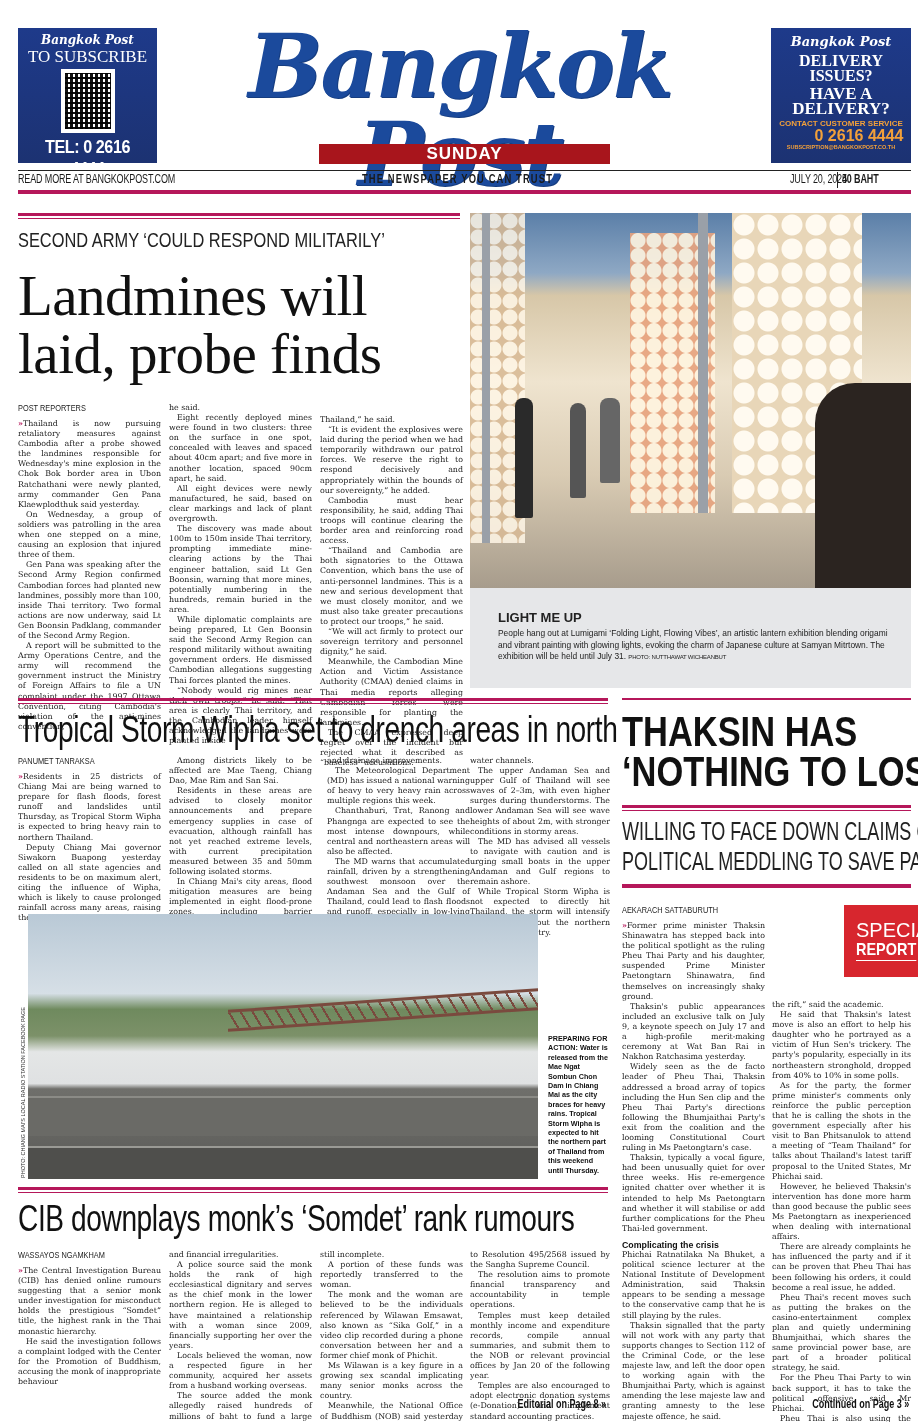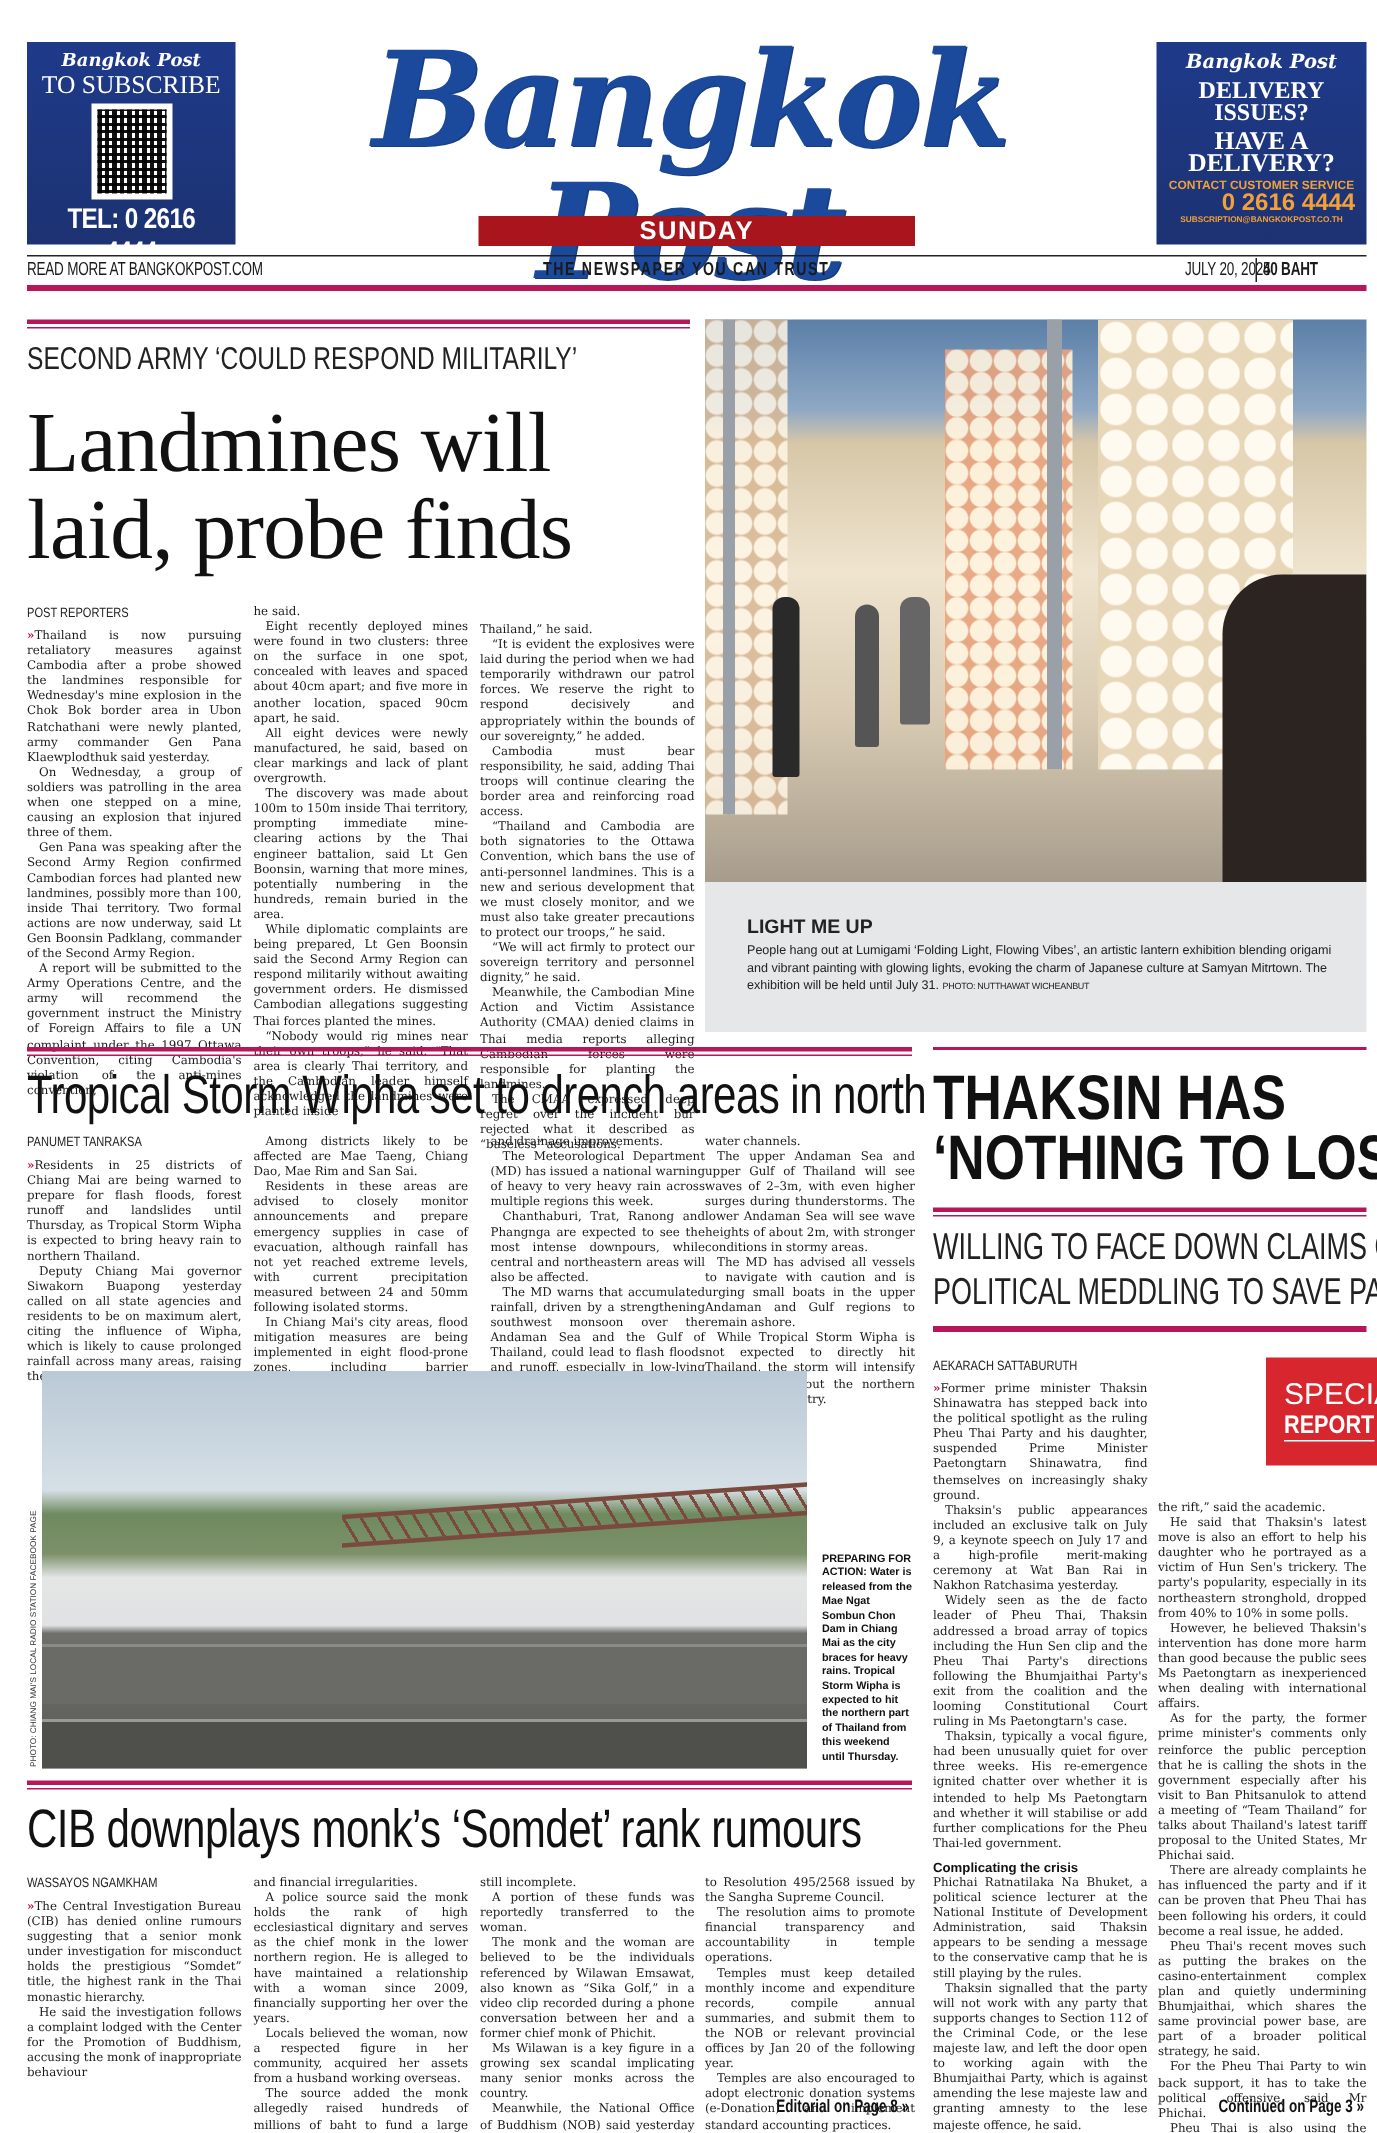"Residents in these areas are" p { text: 24 -> 35 }
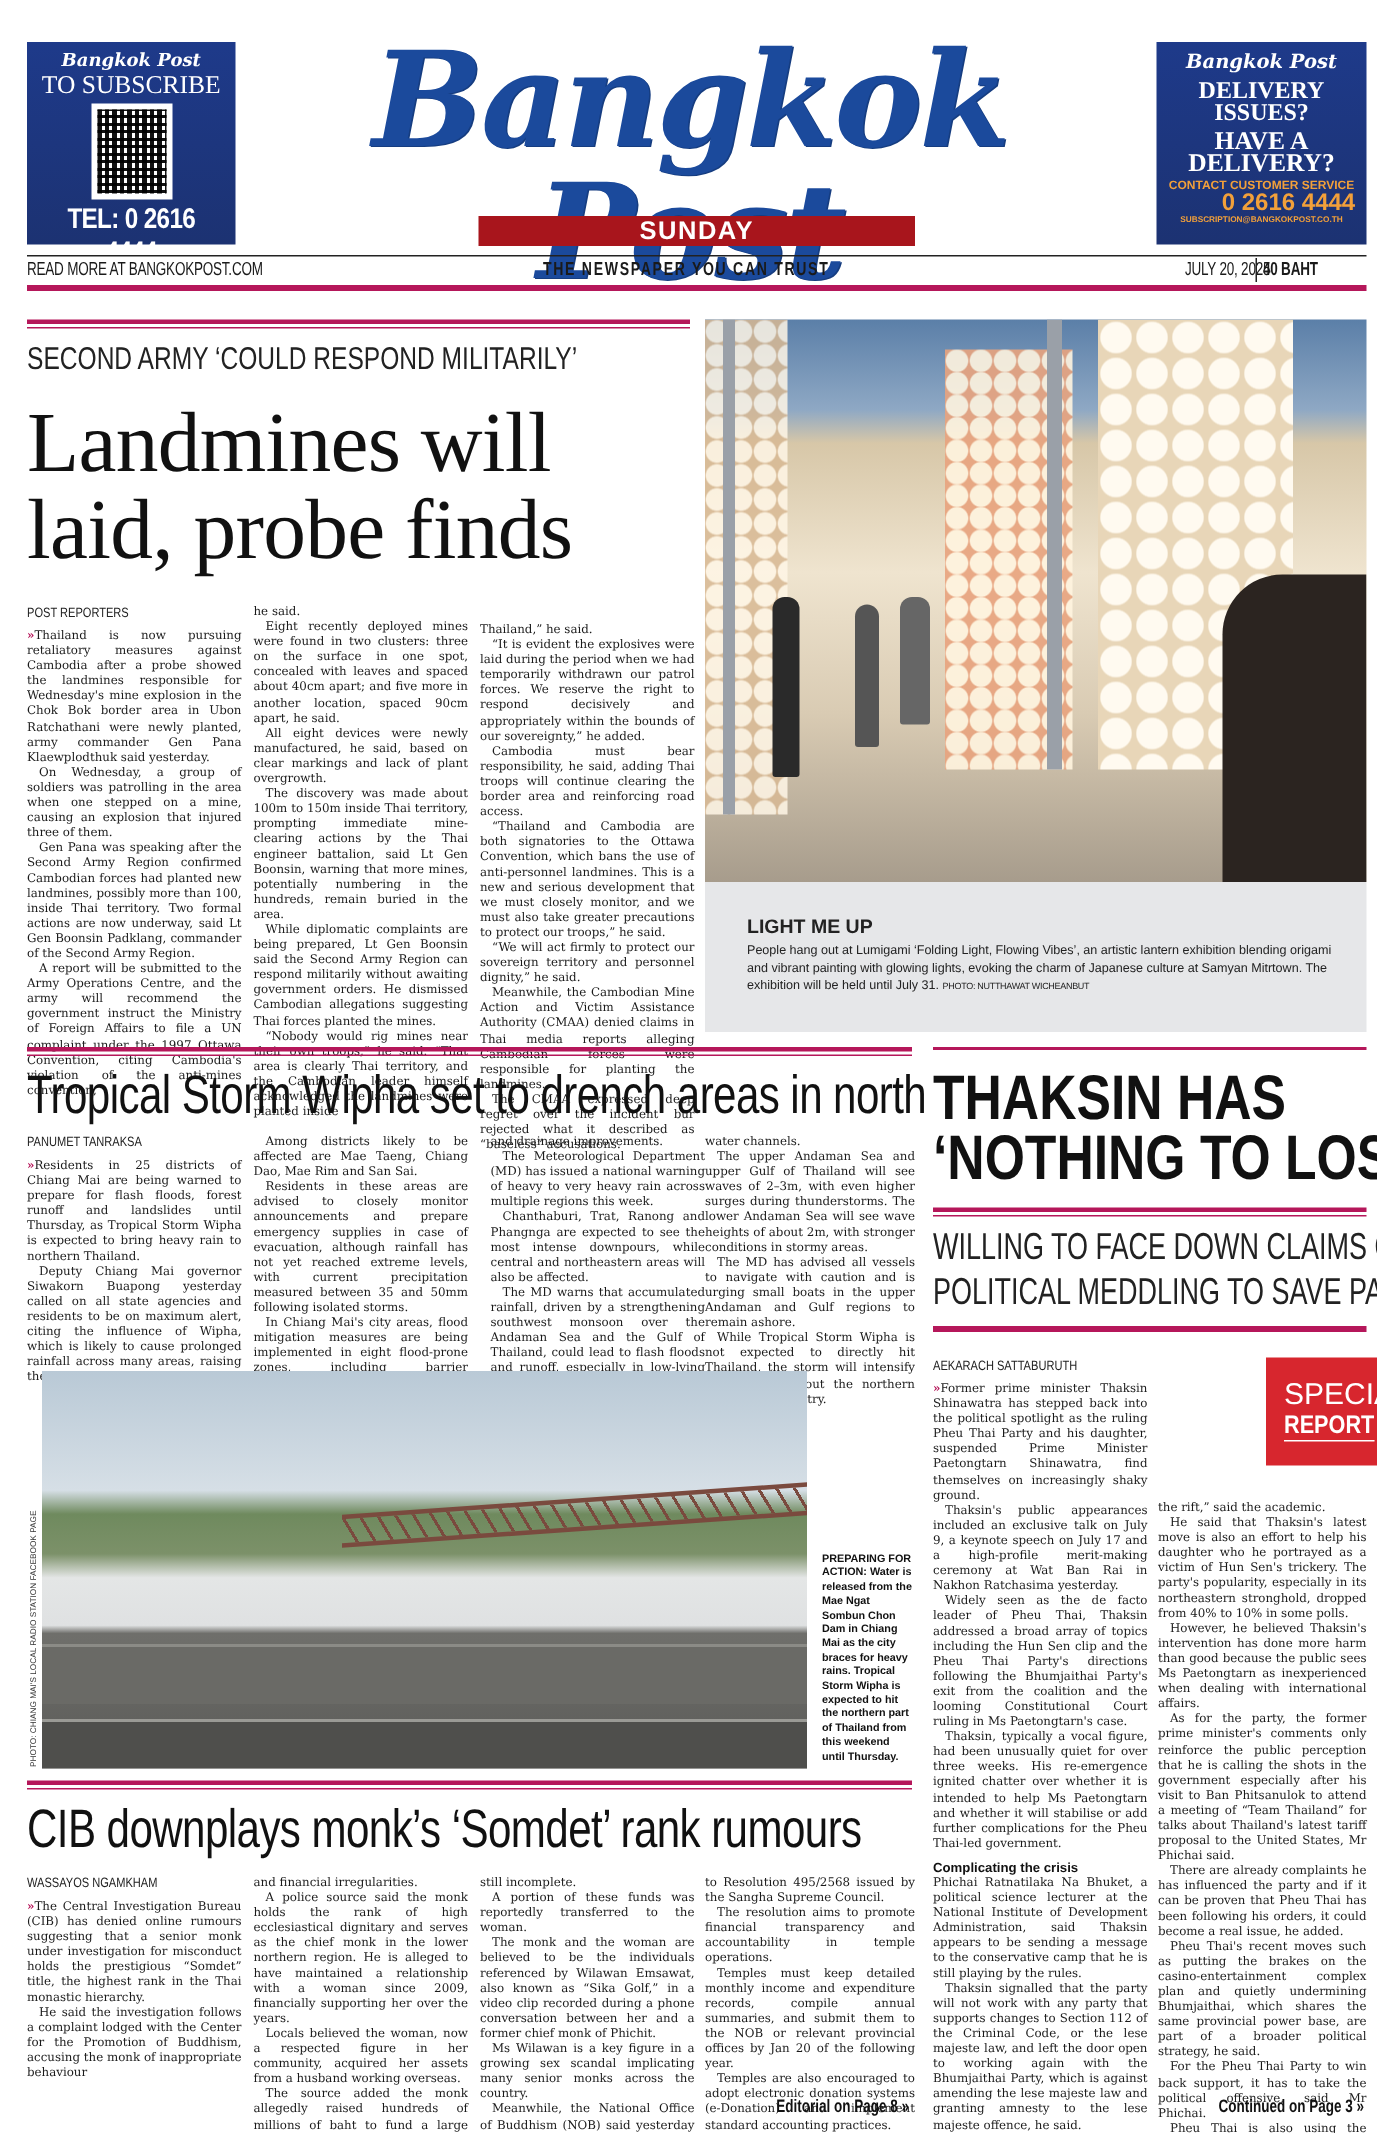"However, he believed Thaksin's" p { order: before "As for the party, the" -> after "As for the party, the" }
